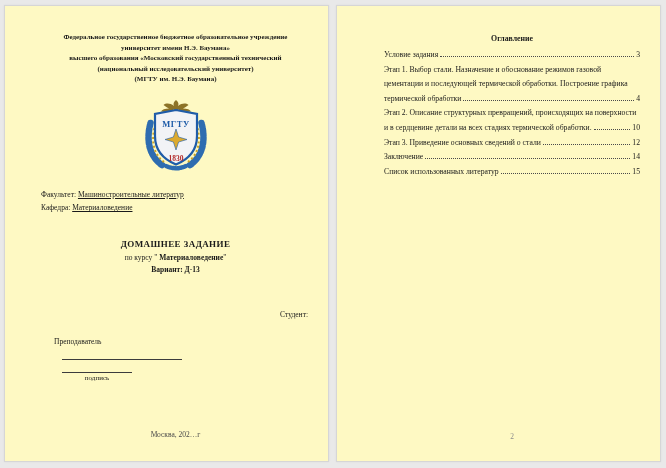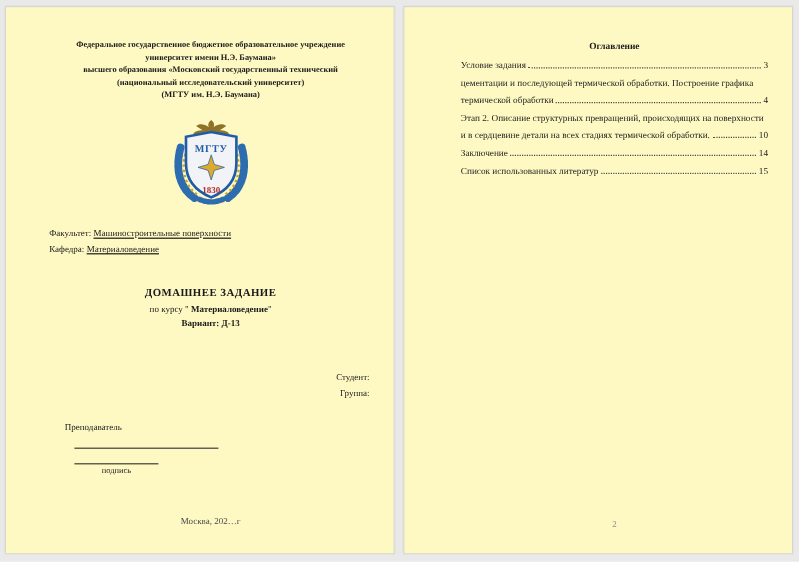"Этап 1. Выбор стали. Назначение" div.toc-line { html: none -> <div>Этап 1. Выбор стали. Назначение и обоснование режимов газовой</div> }
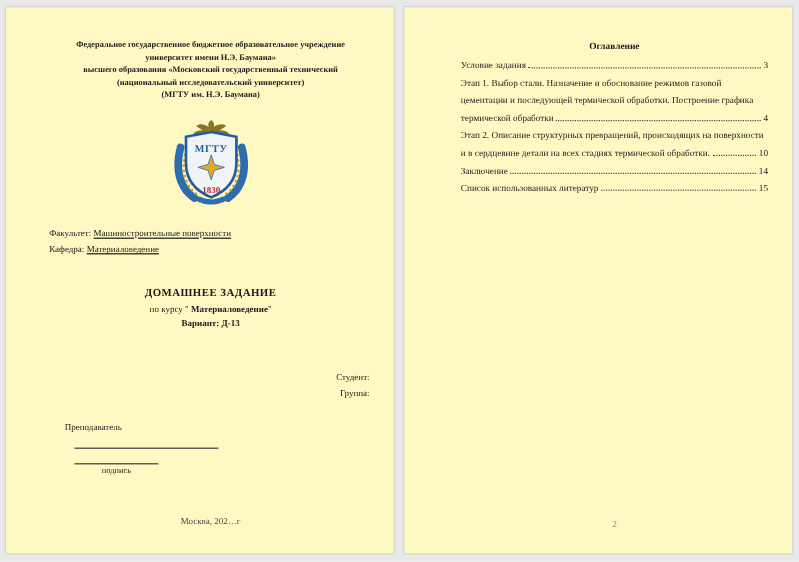"Этап 3. Приведение основных сведений" div { html: none -> <div> <div> <span>Этап 3. Приведение основных сведений о стали</span> <span></span> <span>12</span> </div> </div> }
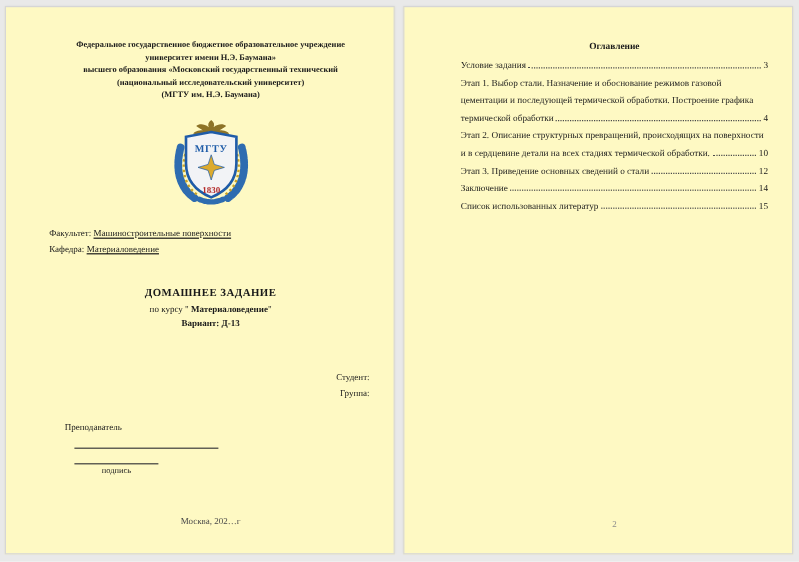"Машиностроительные поверхности" span.val { text: поверхности -> литератур }
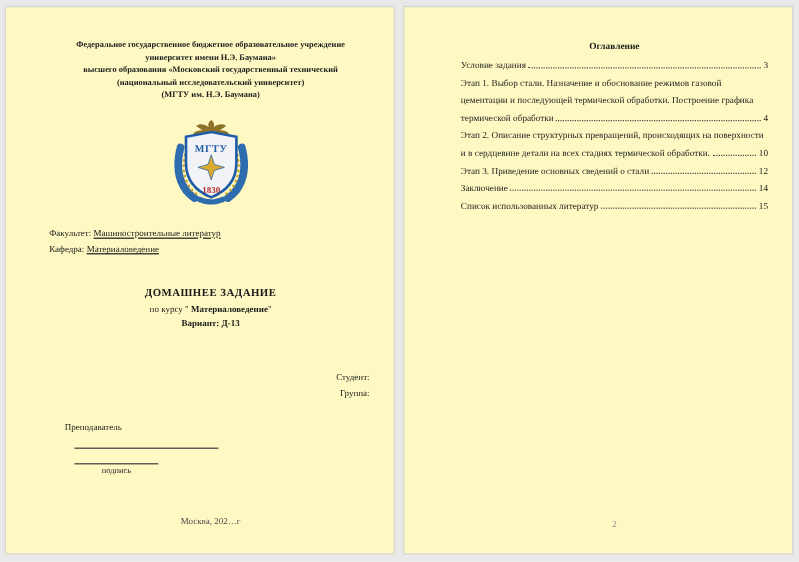"Группа:" div.stud-row { html: <div> <span>Группа:</span> <span></span> </div> -> none }
